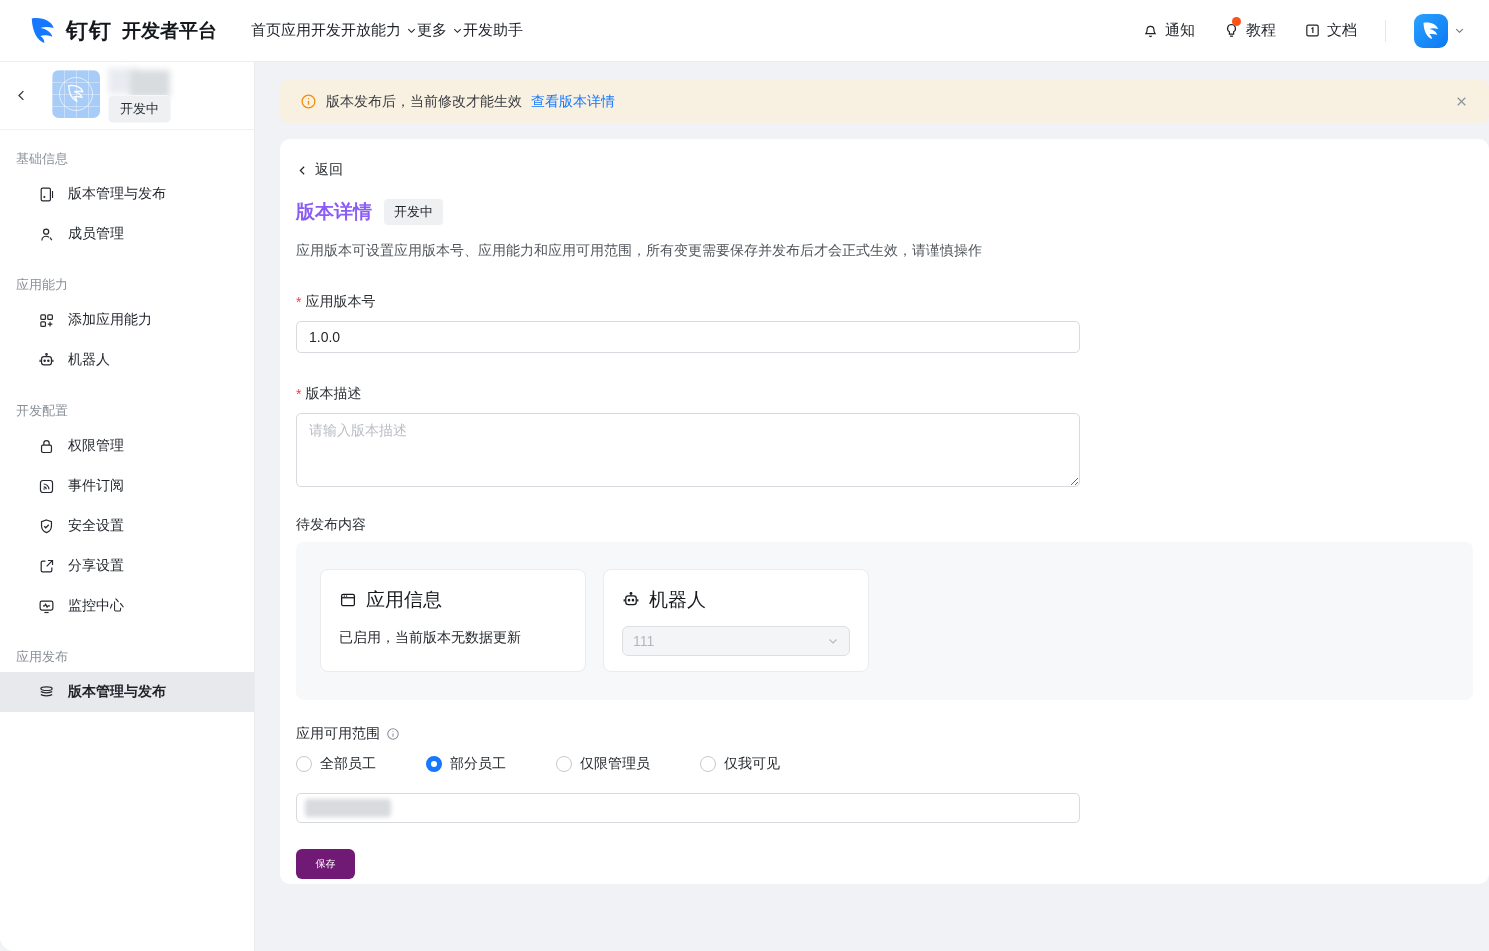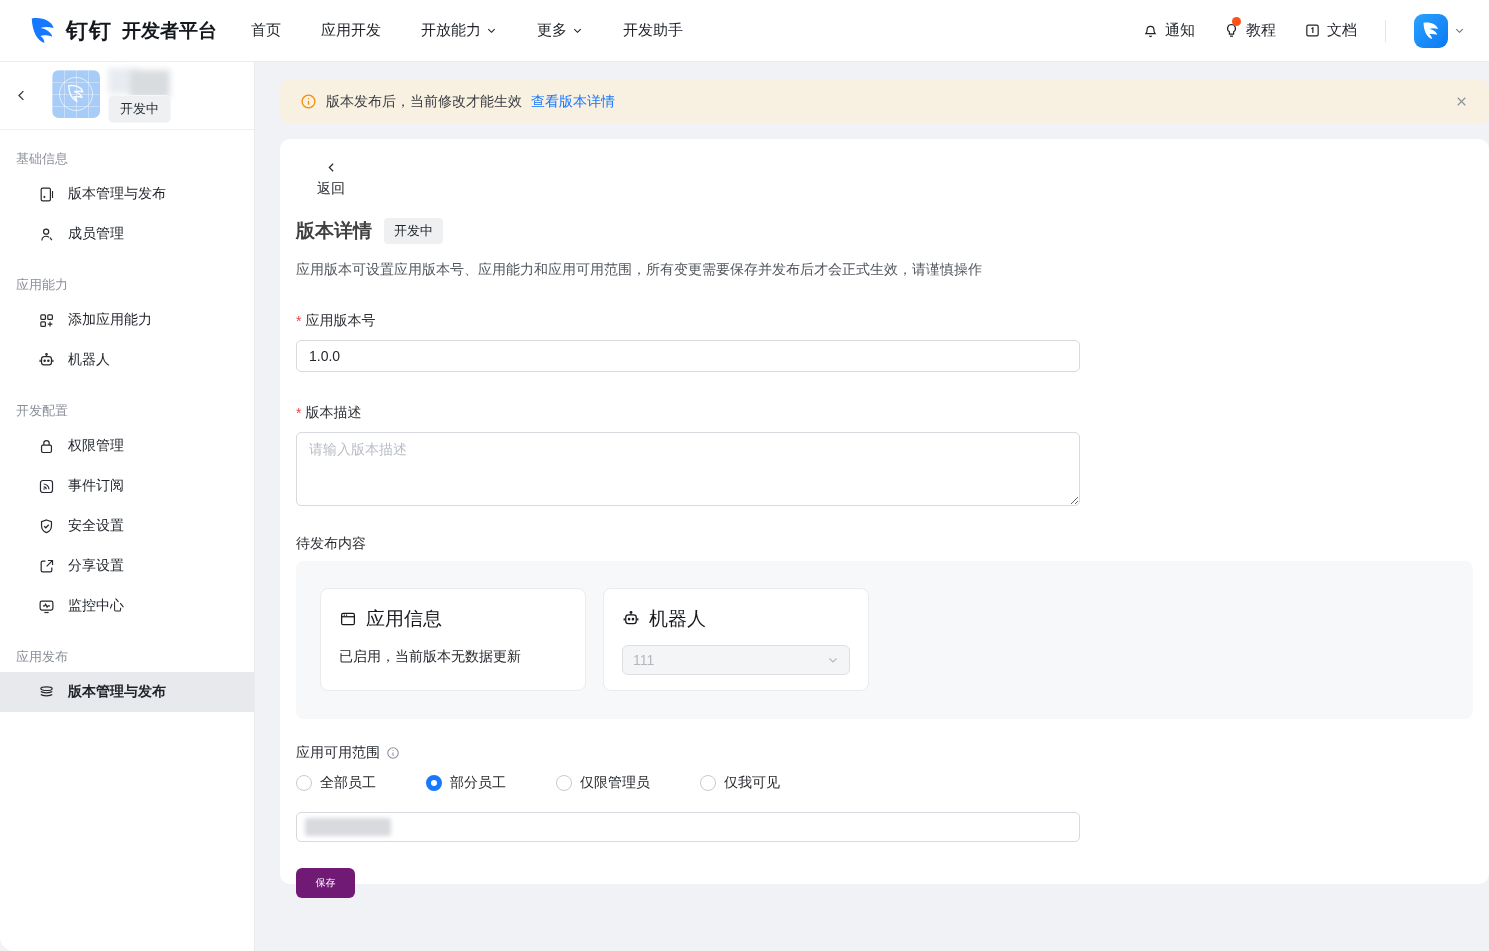"首页" .topnav { gap: 40px -> none }
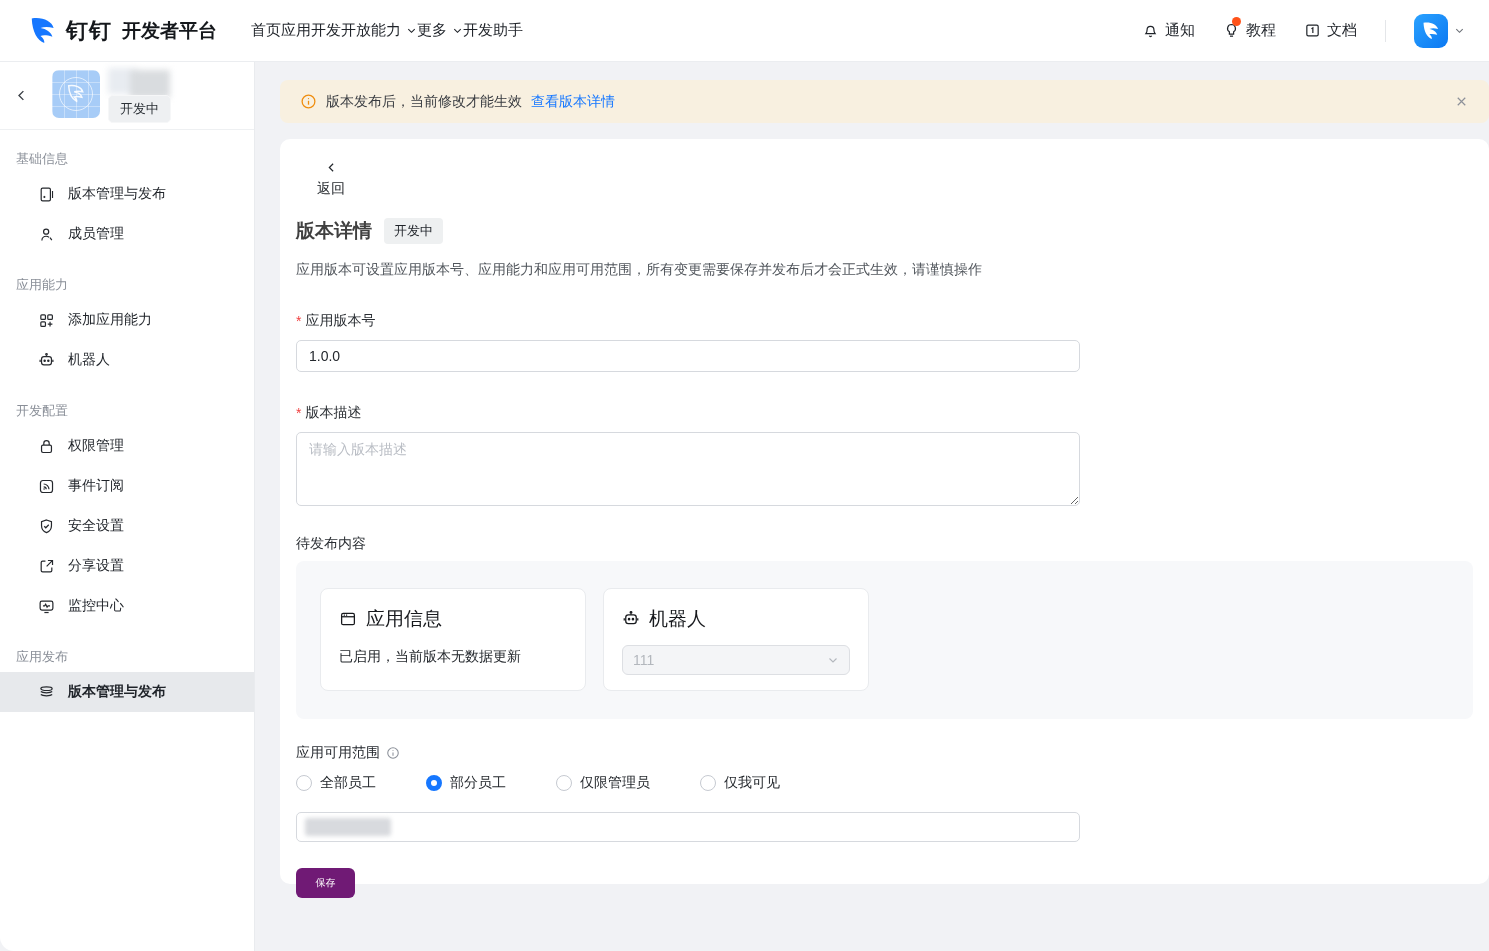"返回" .back-row { flex-direction: column -> none }
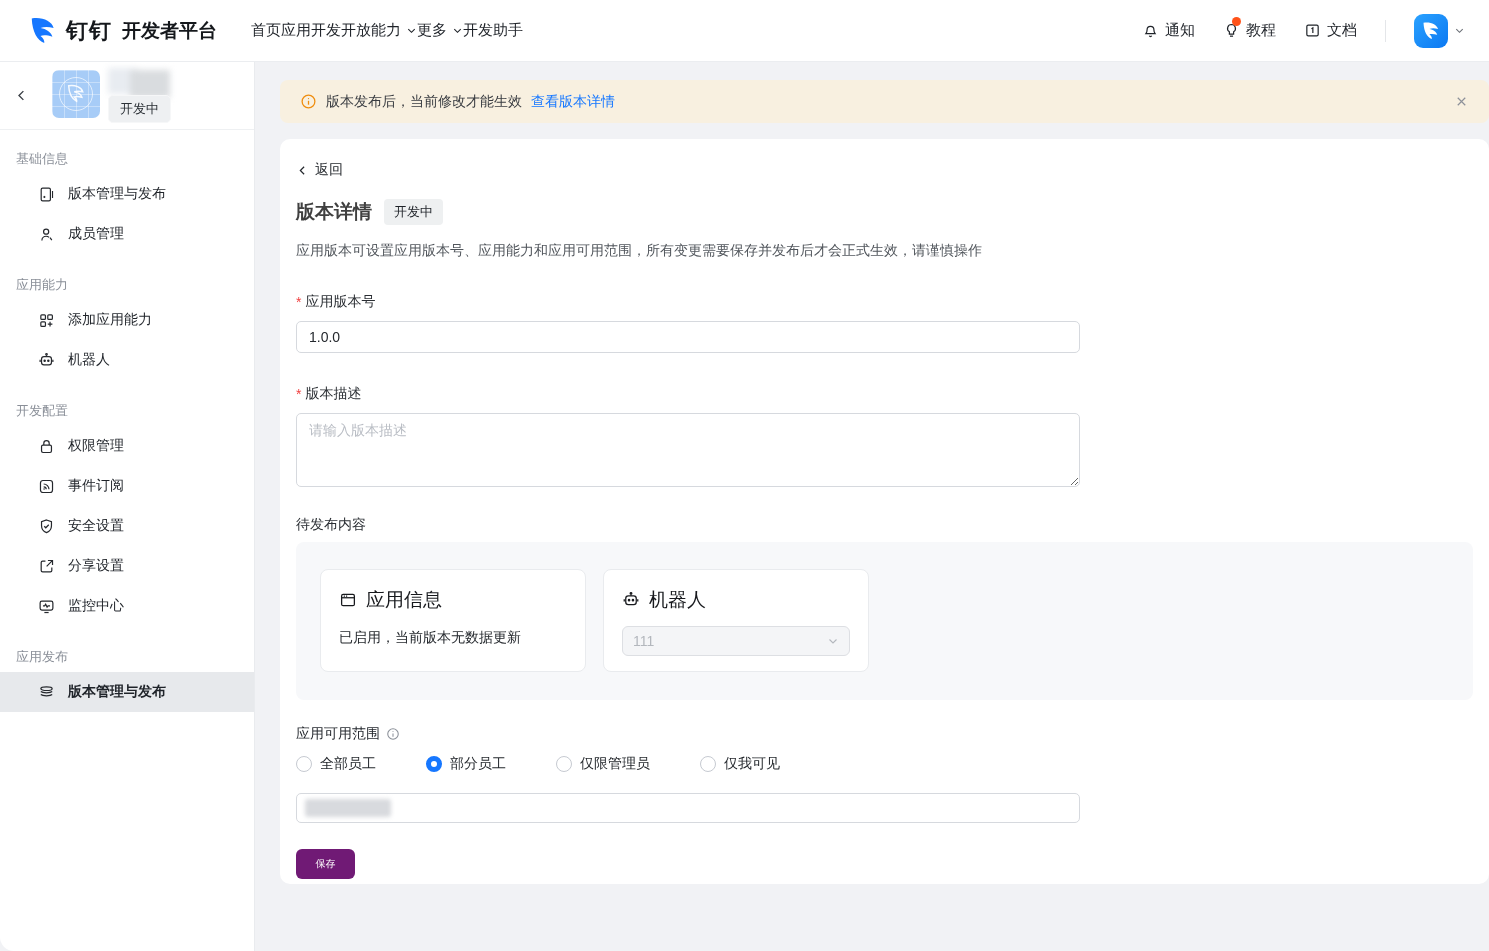"版本详情" .page-title { color: #404040 -> #8b5cf6 }
